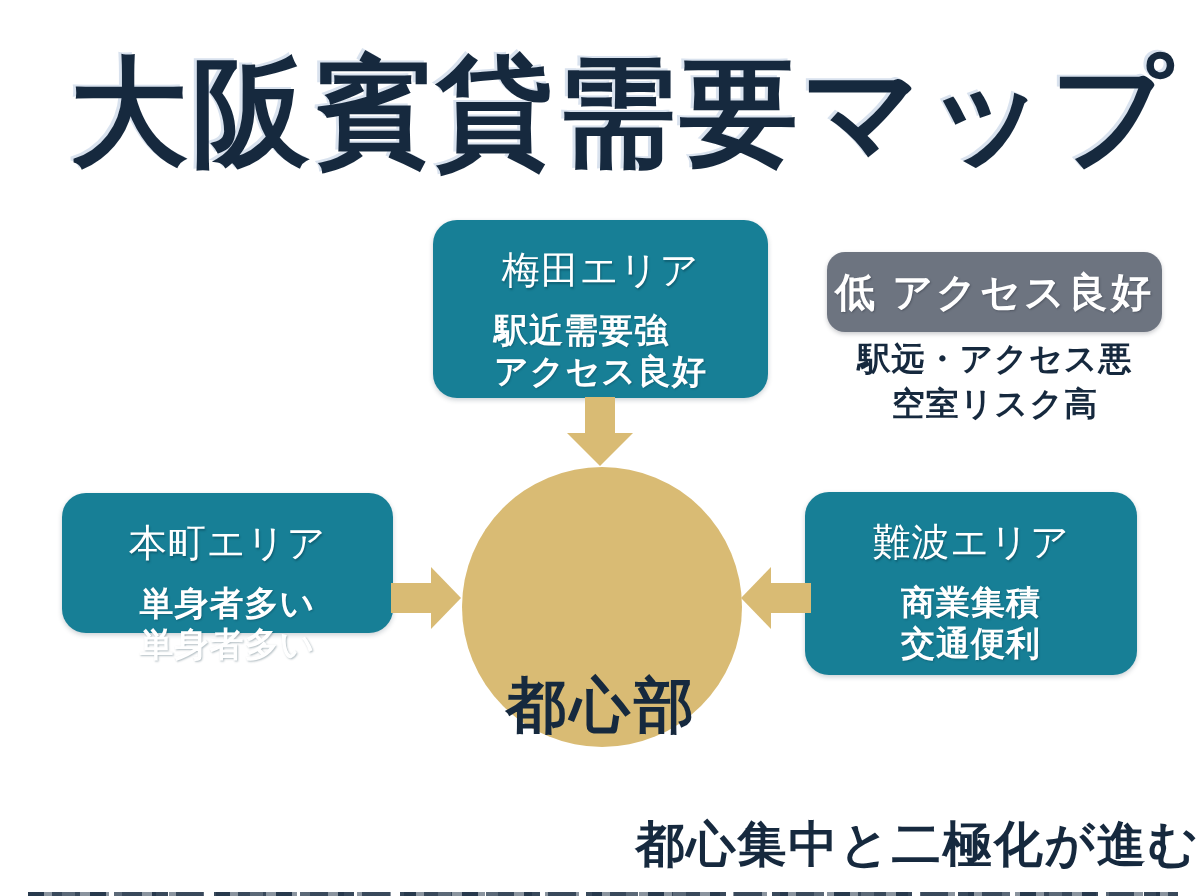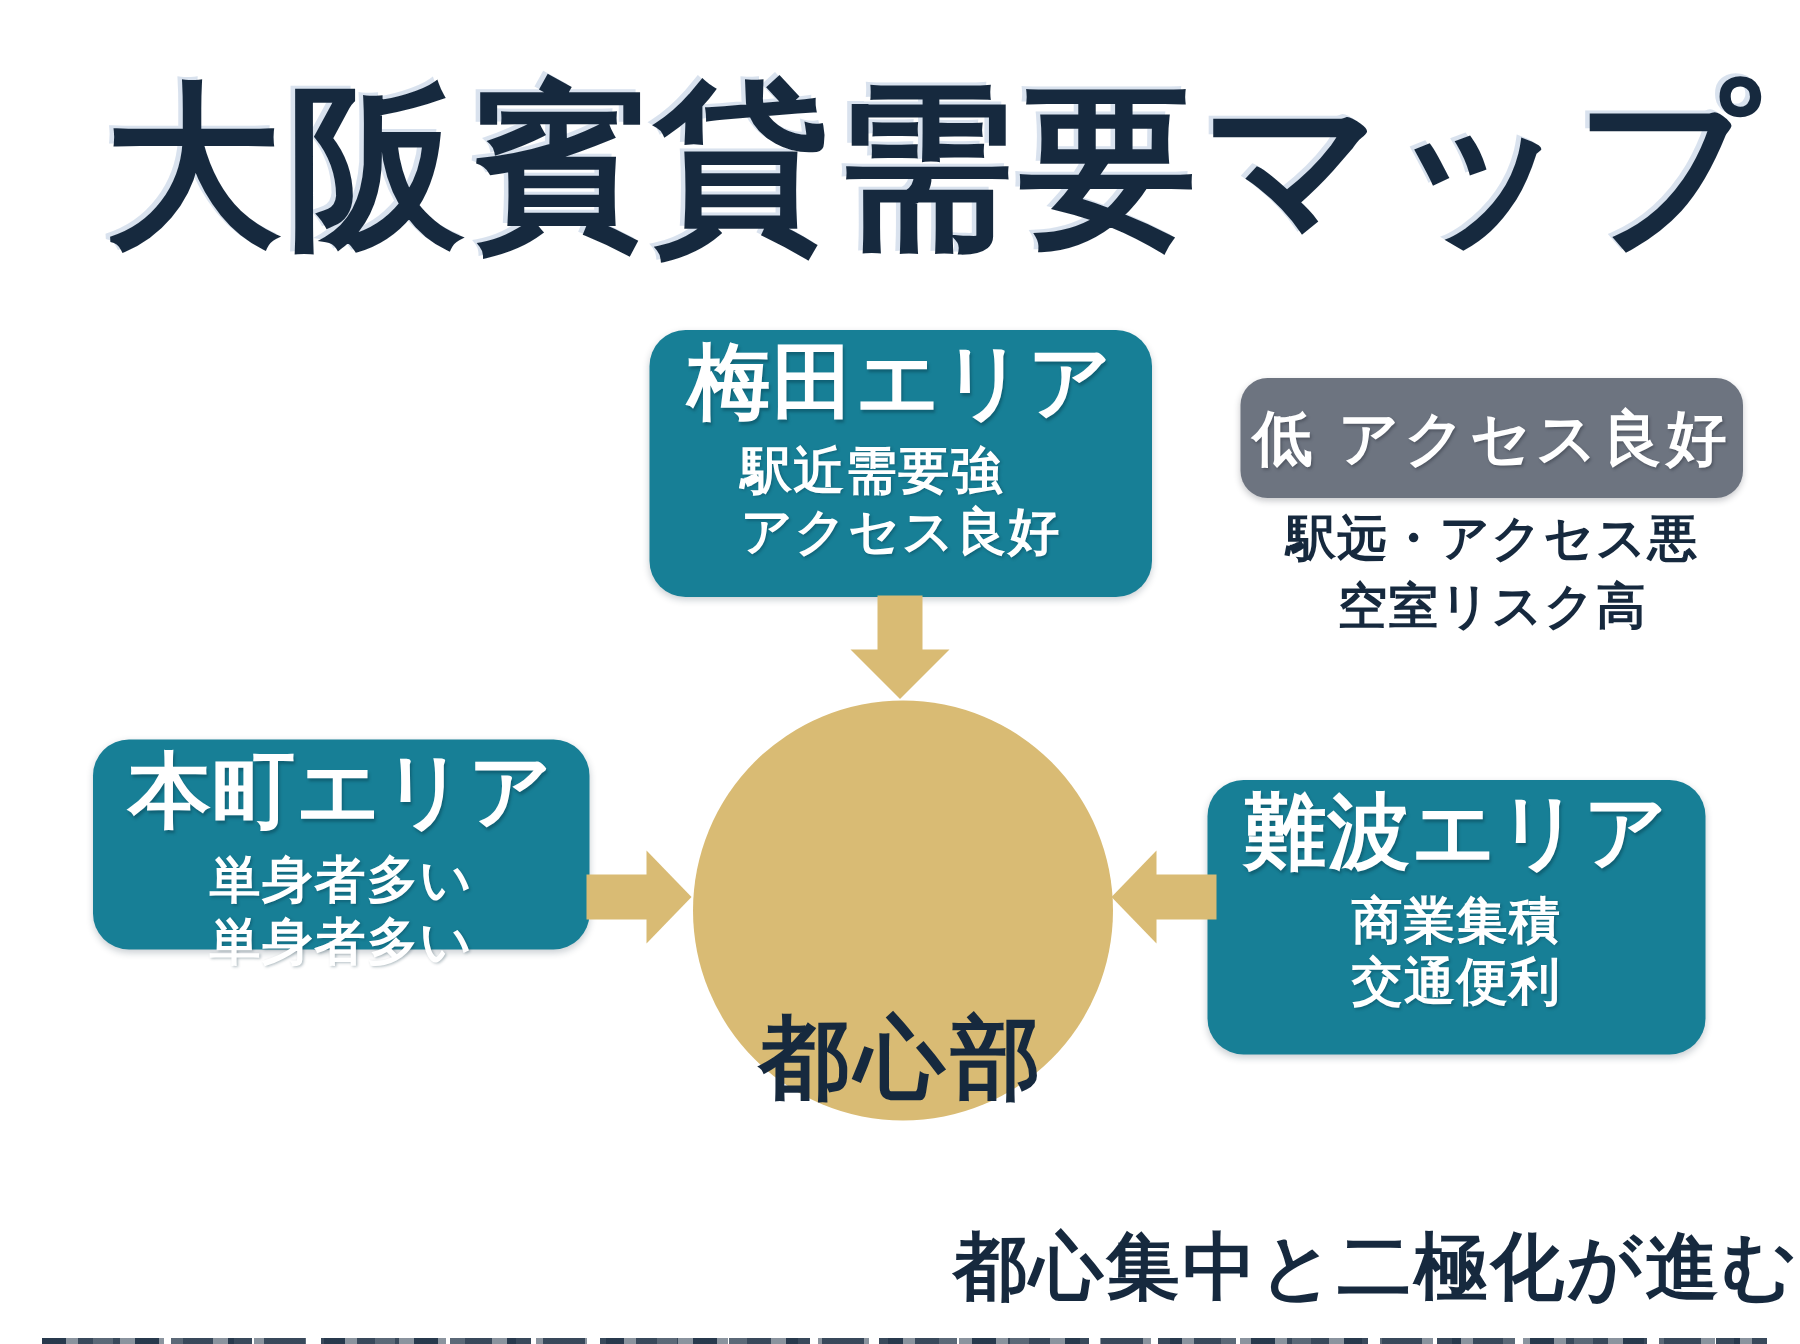"梅田エリア" .area-box .area-title { font-size: 55px -> 38px; font-weight: 700 -> 400; margin-top: 6px -> 22px }
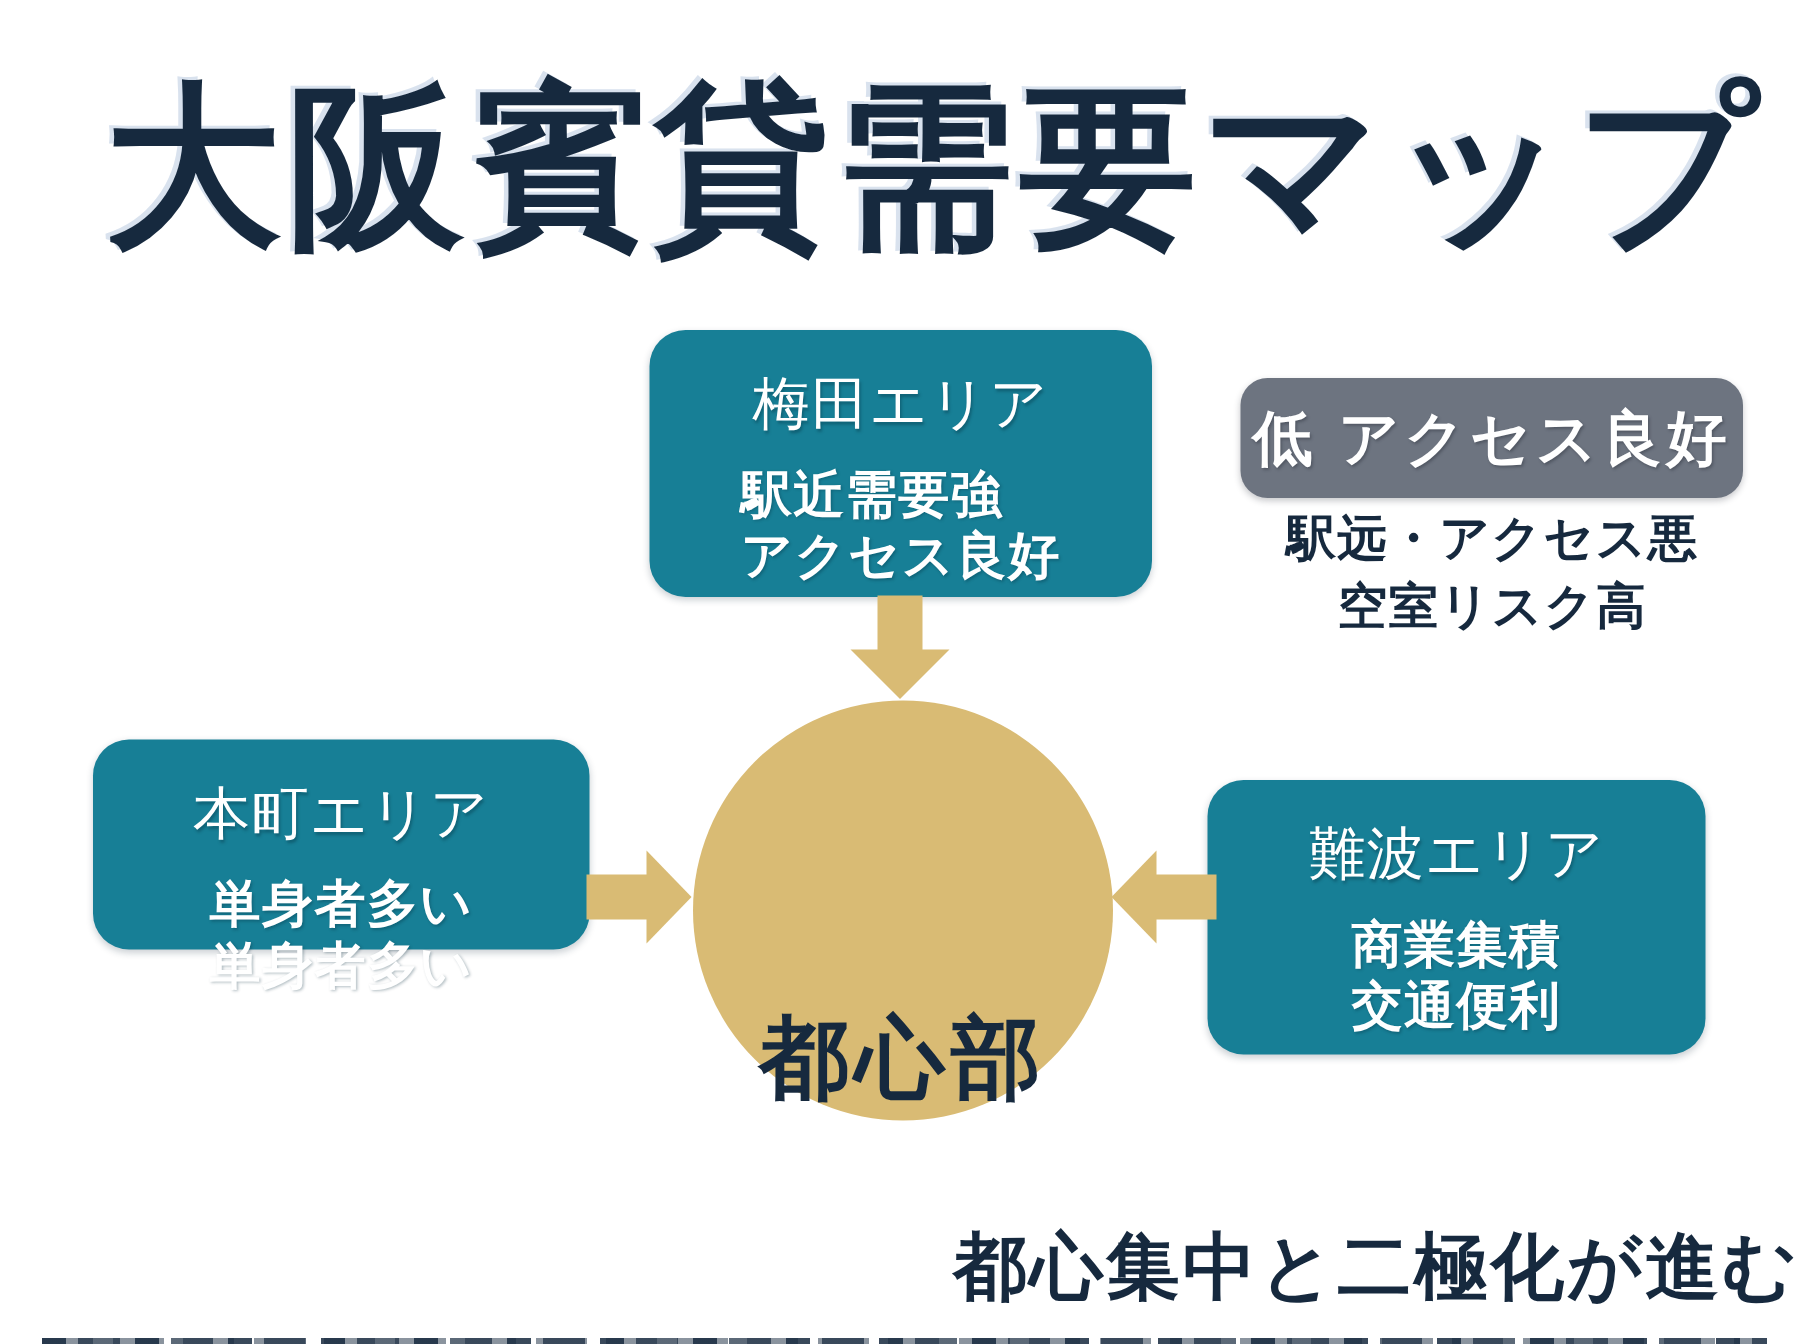"難波エリア" #box-namba { top: 520px -> 492px }
